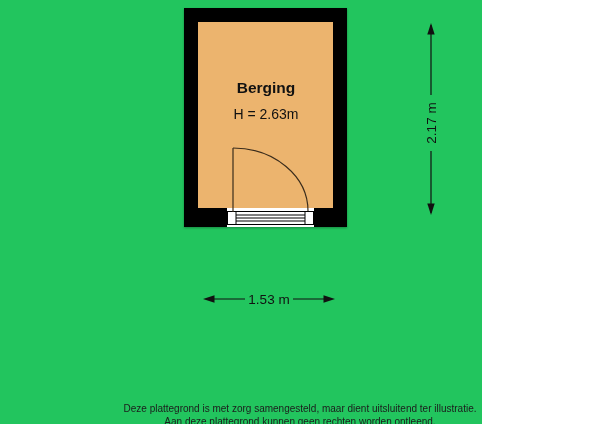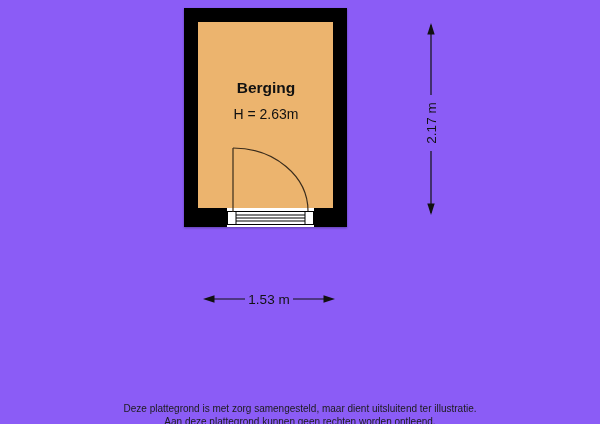"Berging" #stage { background: #8b5cf6 -> #22c55e; width: 600px -> 482px }
